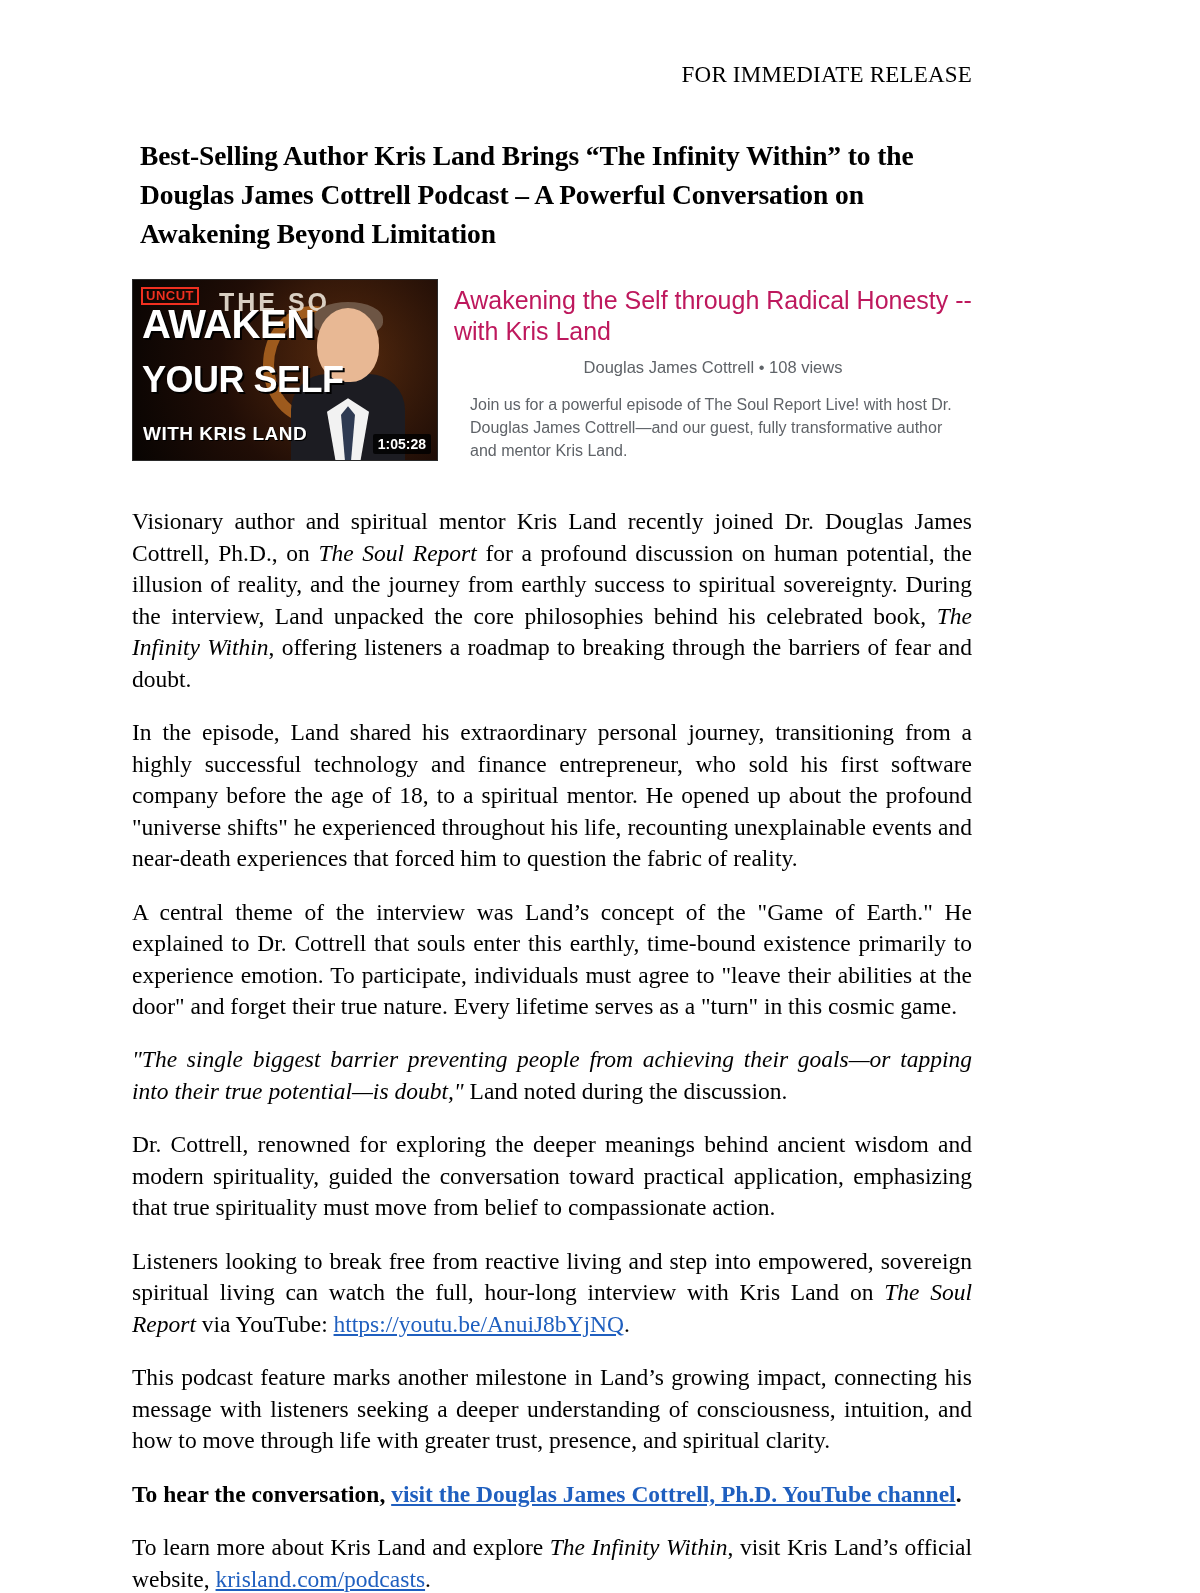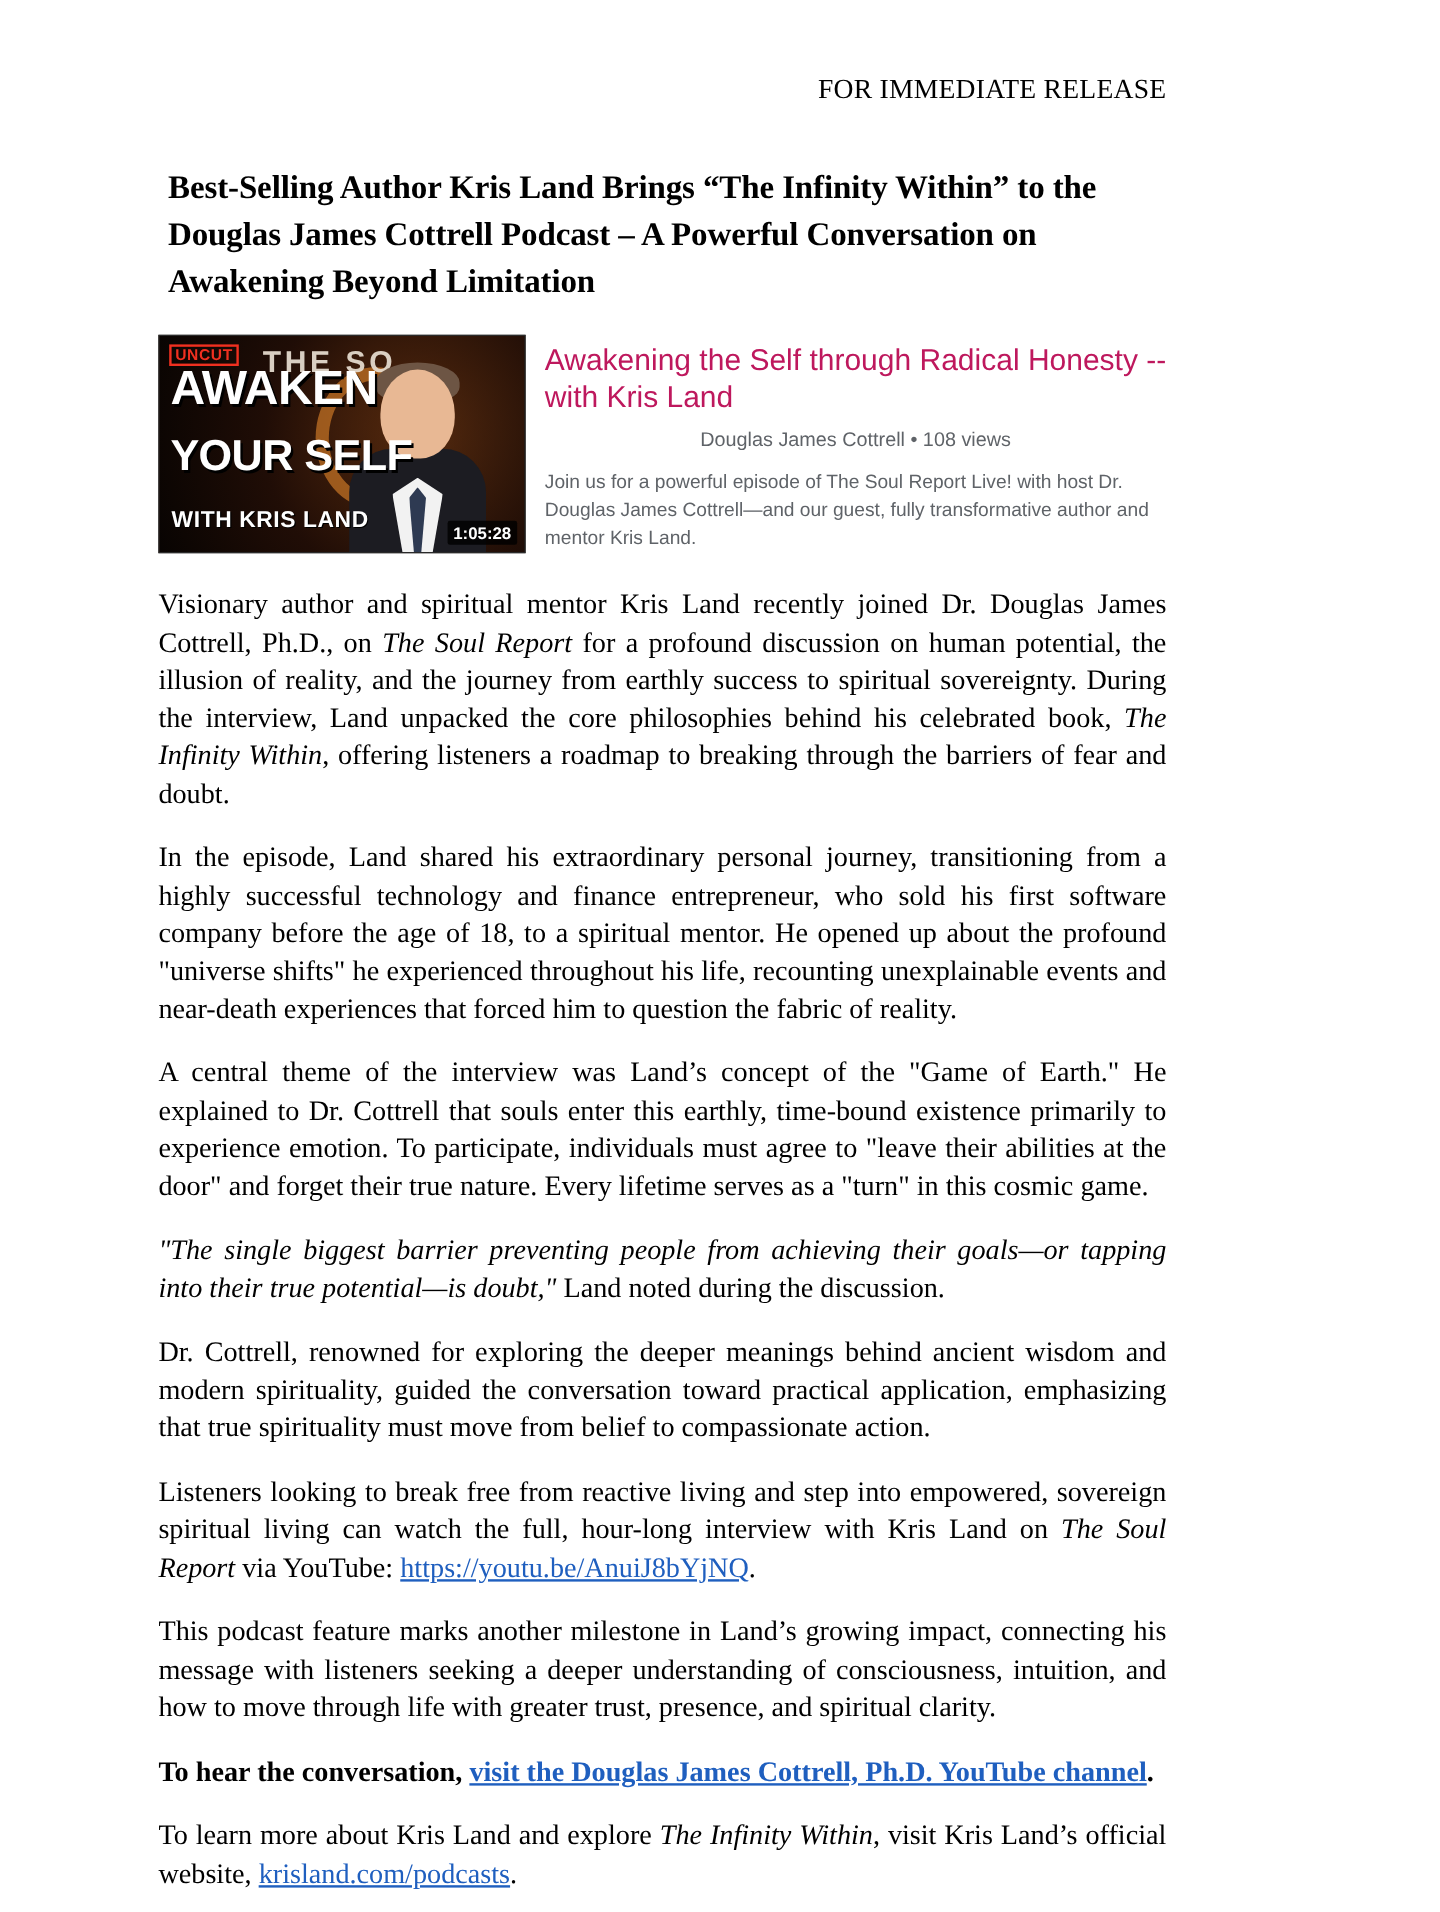"Join us for a powerful" .video-desc { margin: 0 -> 16px }
